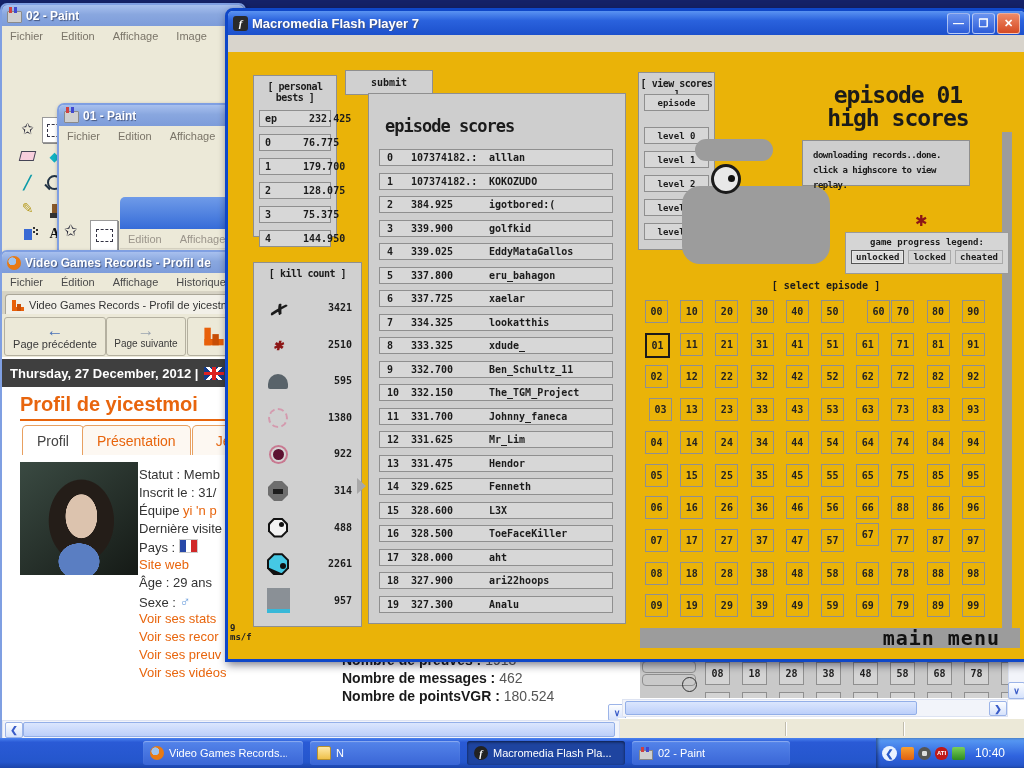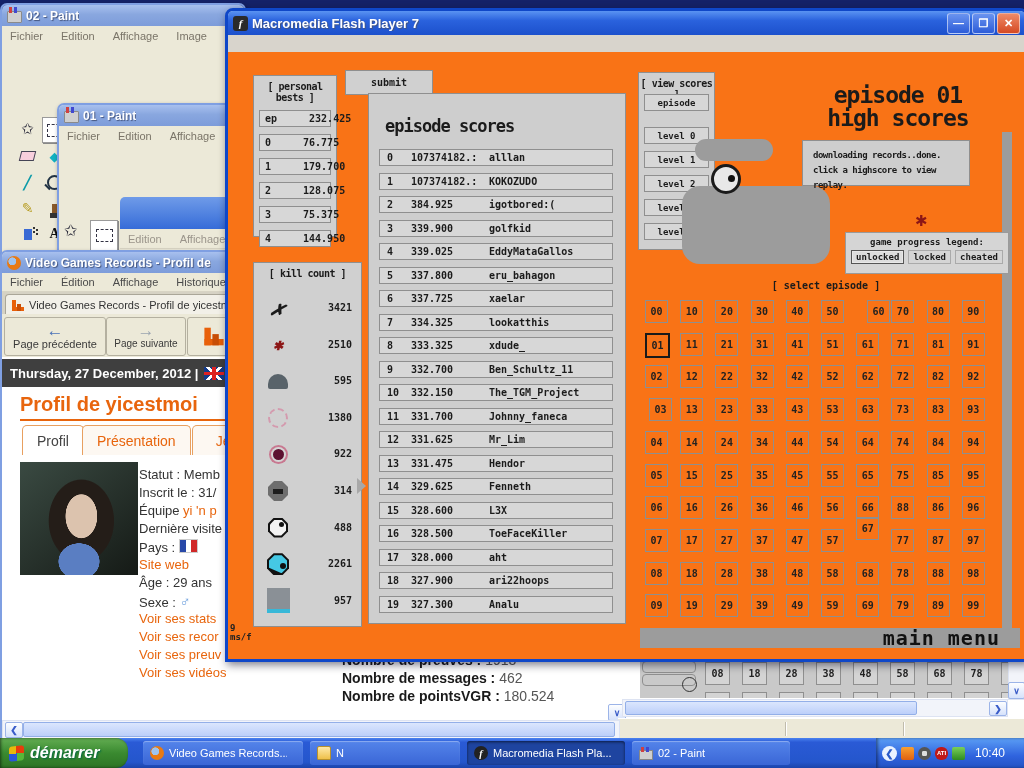"[ personal bests ]" #game { background: #f97316 -> #eab308 }
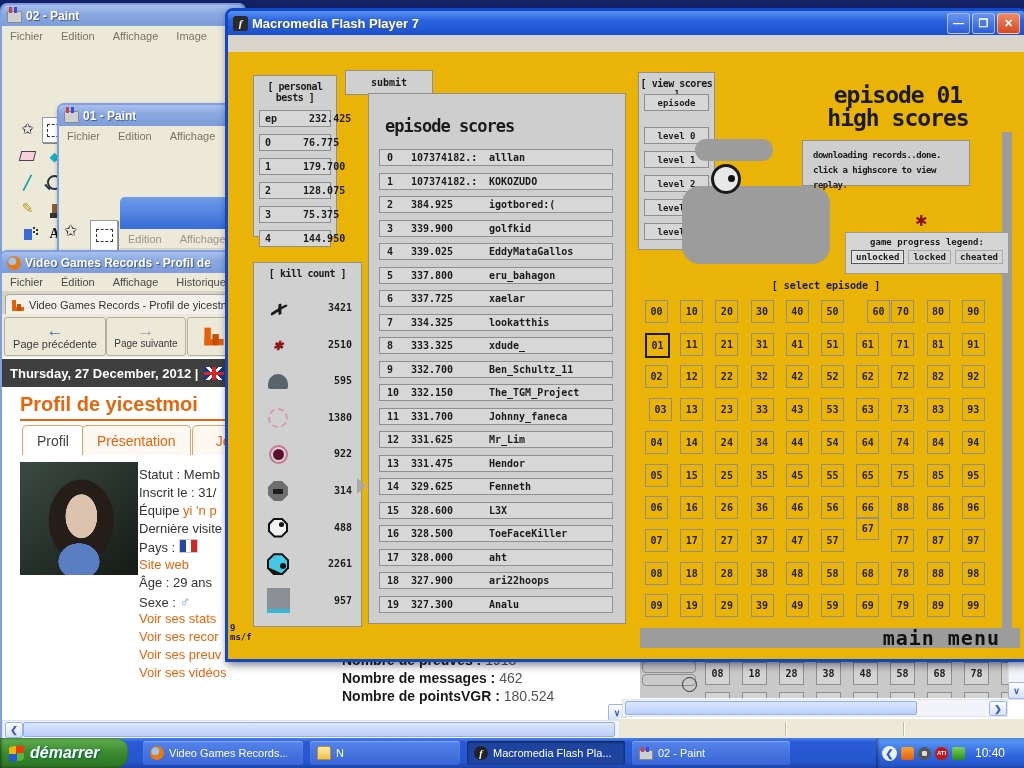"67" div.gbtn { top: 217px -> 223px }
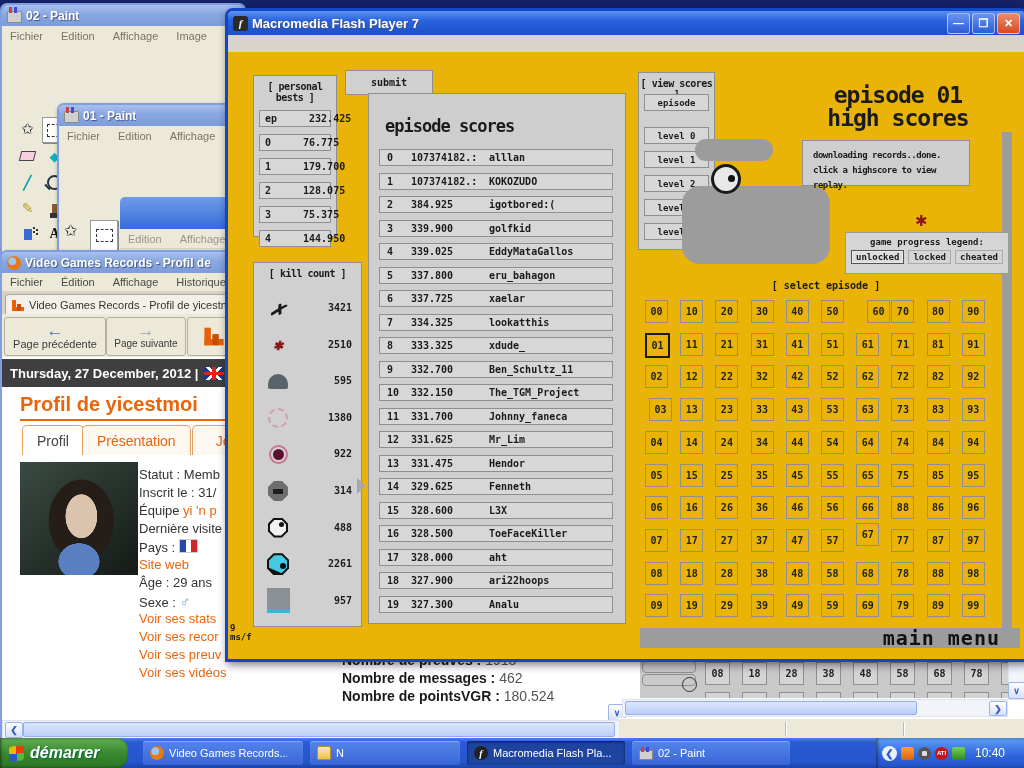"démarrer" div { html: <div> <span></span> <span>démarrer</span> </div> -> none }
